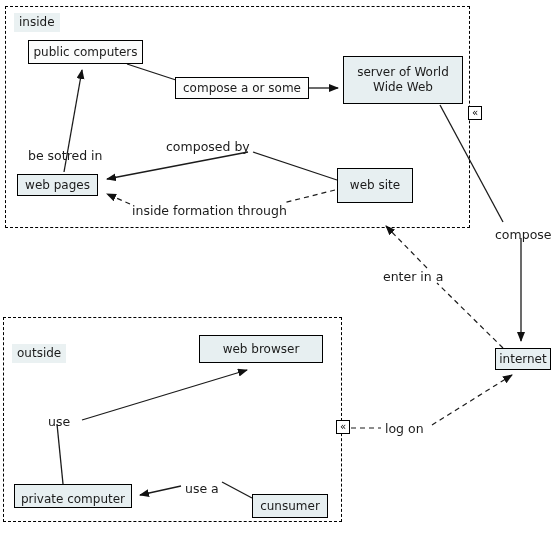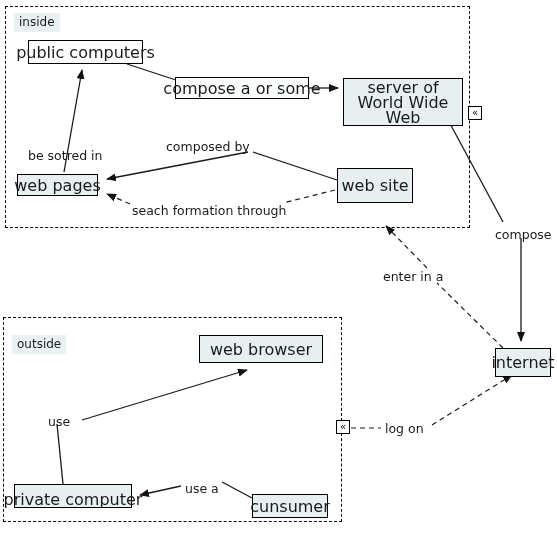"public computers" .node { font-size: 16px -> 12px }
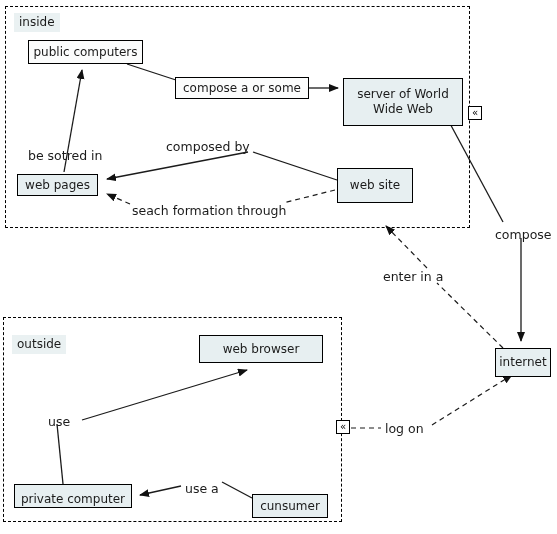"server of World Wide Web" .node.multiline { margin-top: 22px -> none }
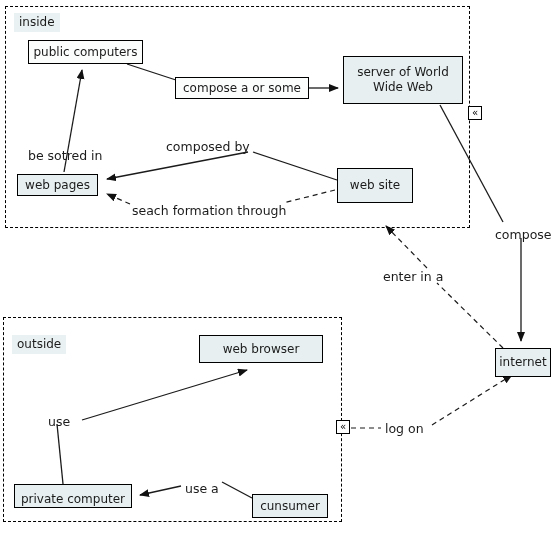"seach formation through" div.edge-label { text: seach -> inside }
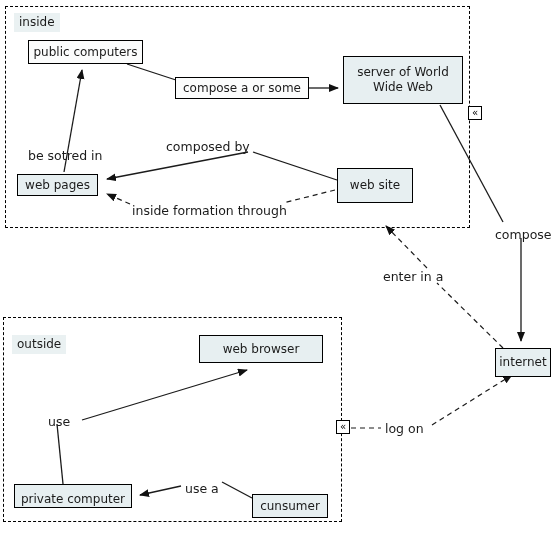"outside" div.container-label { top: 335px -> 344px }
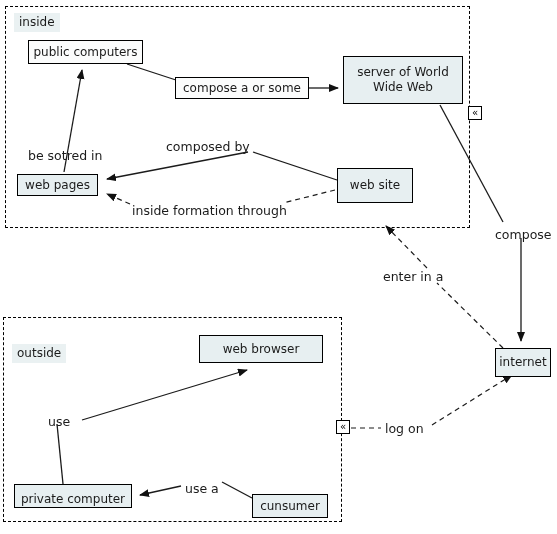"internet" div.node { height: 29px -> 22px }
